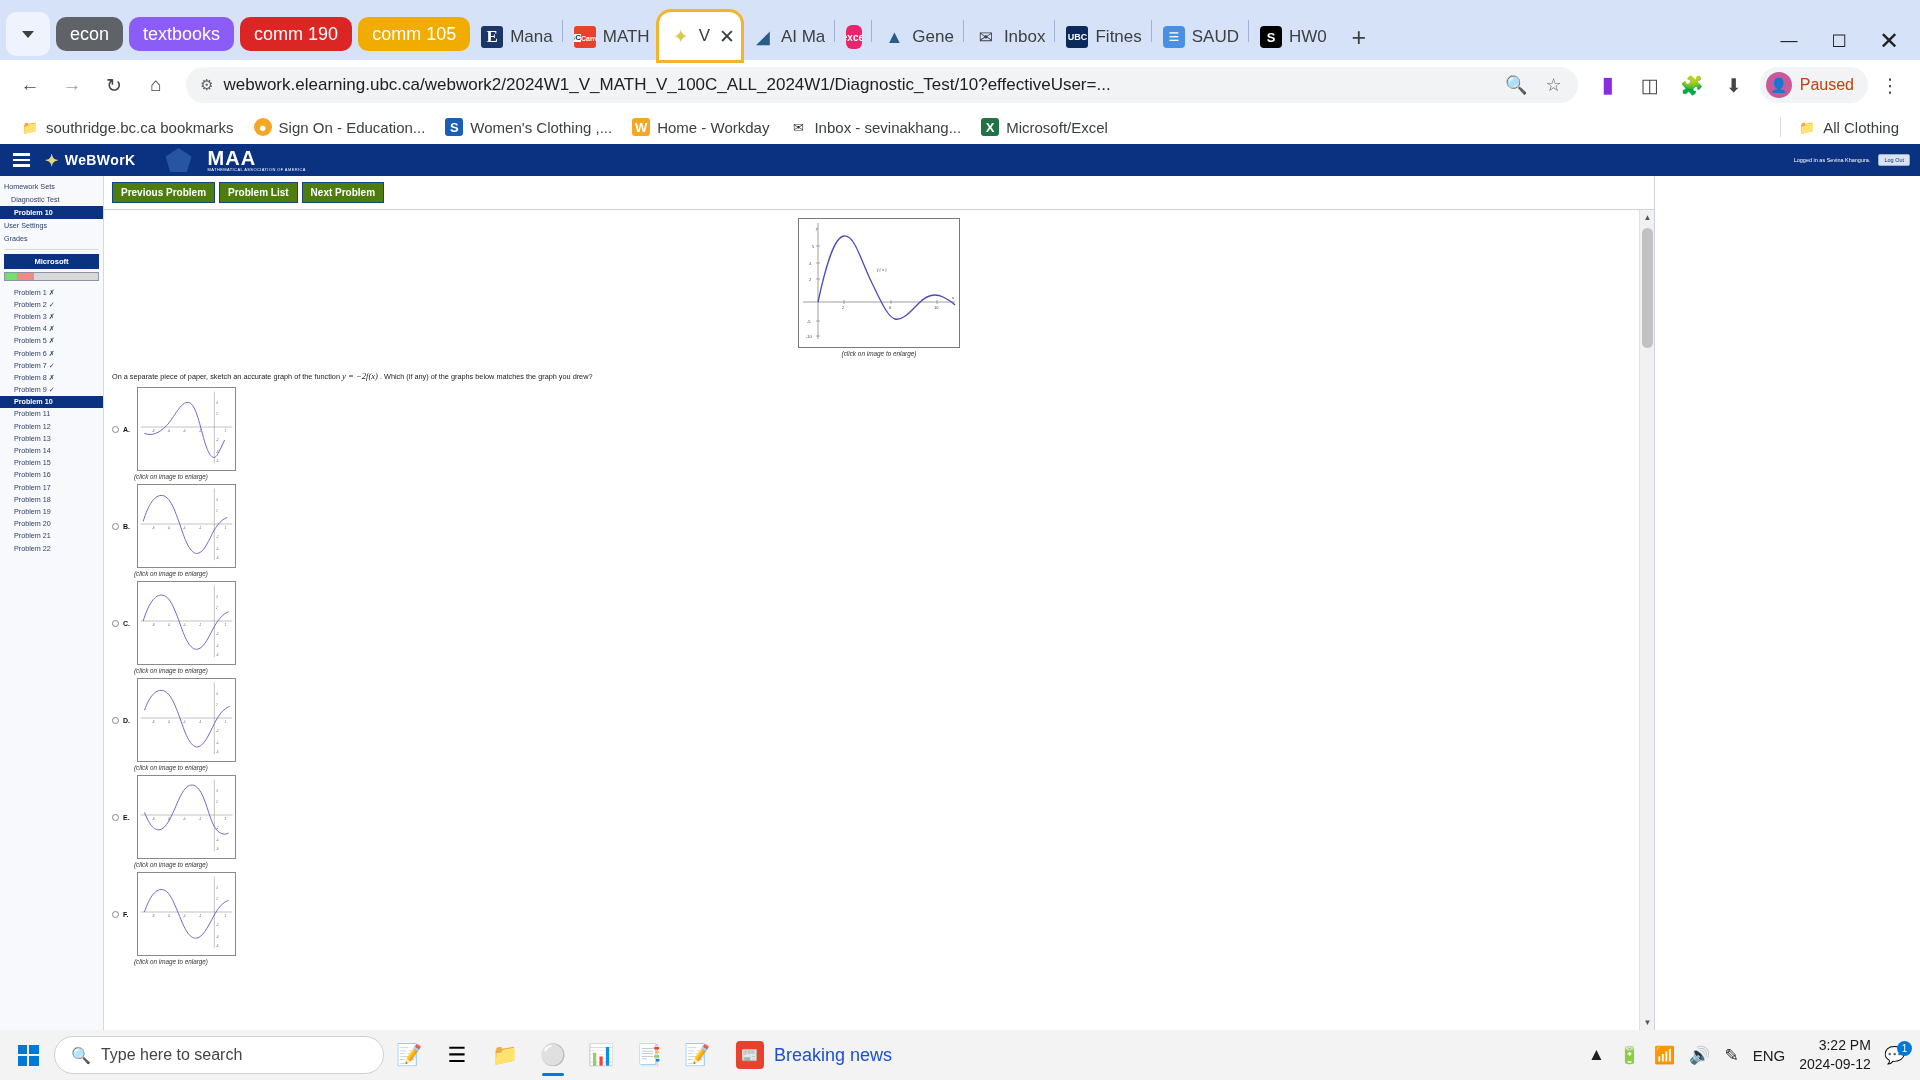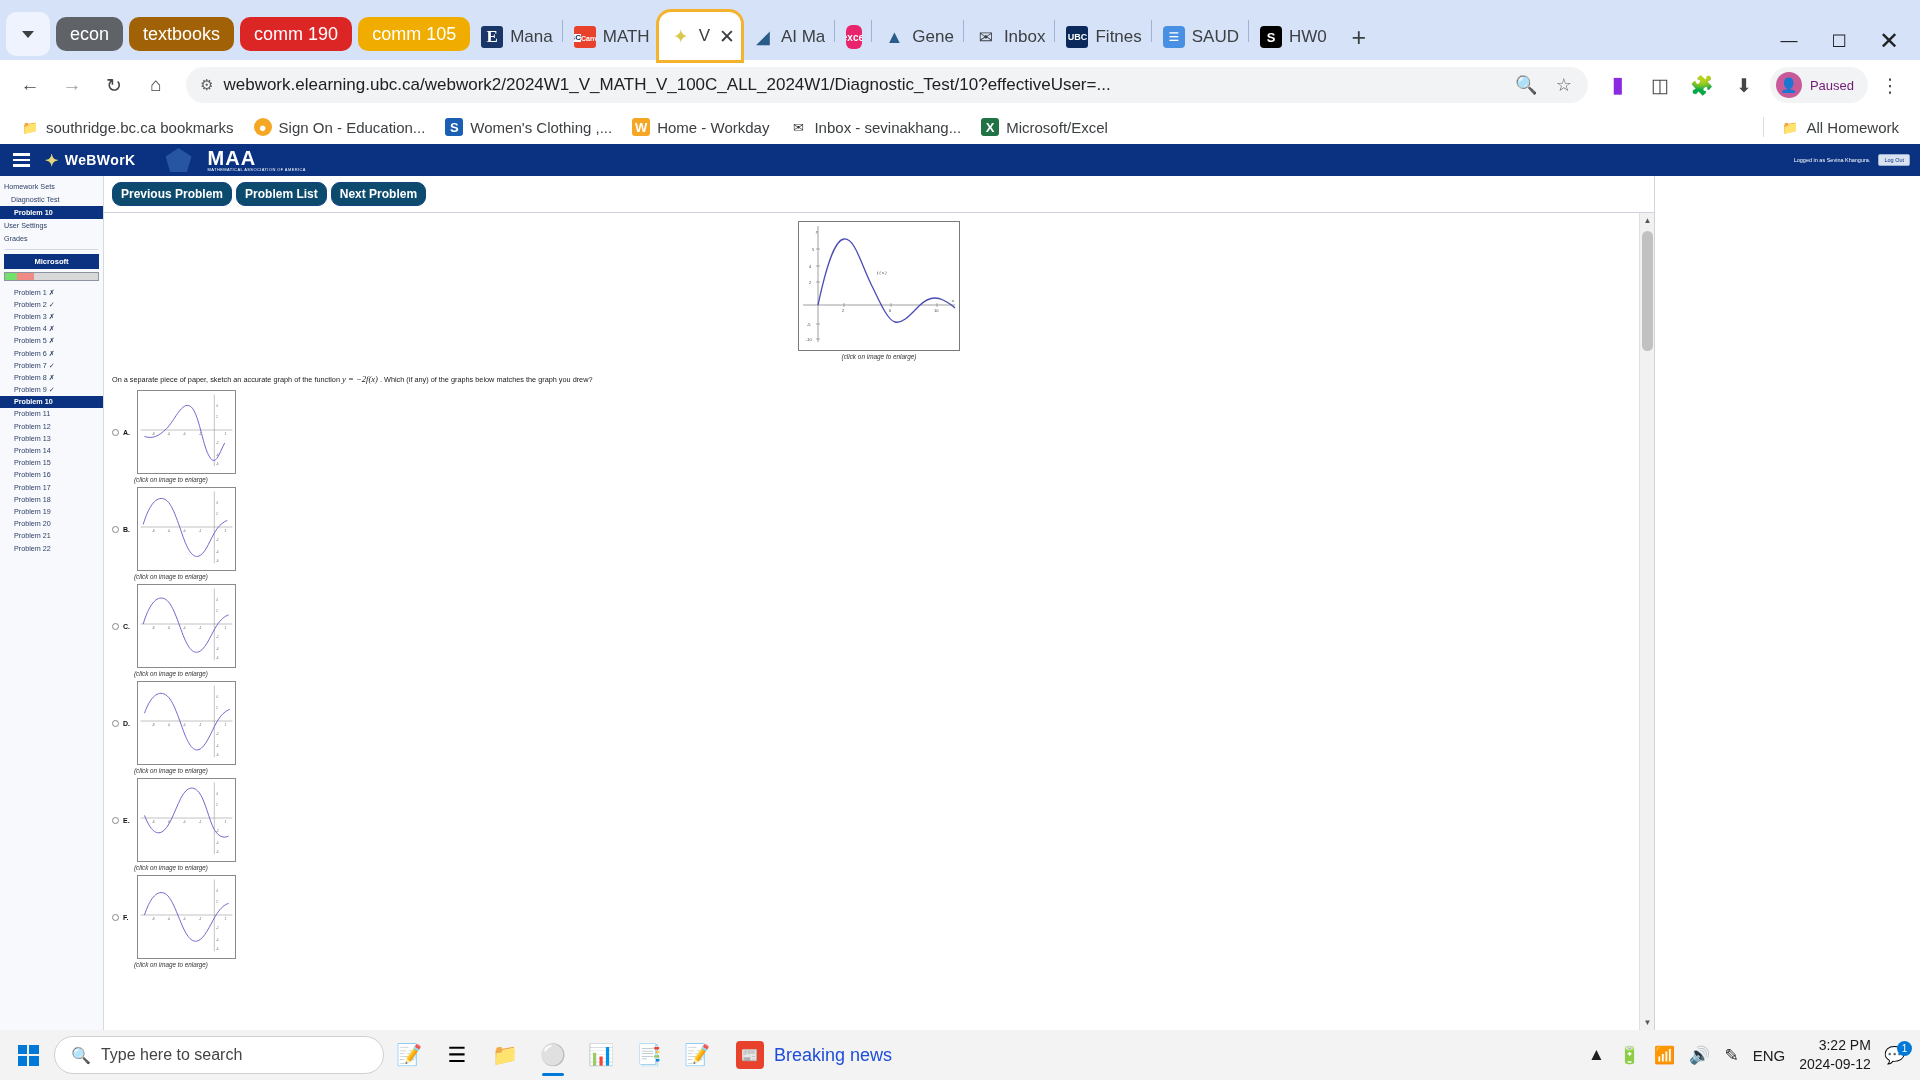"textbooks" div.tabchip { background: #a16207 -> #8b5cf6 }
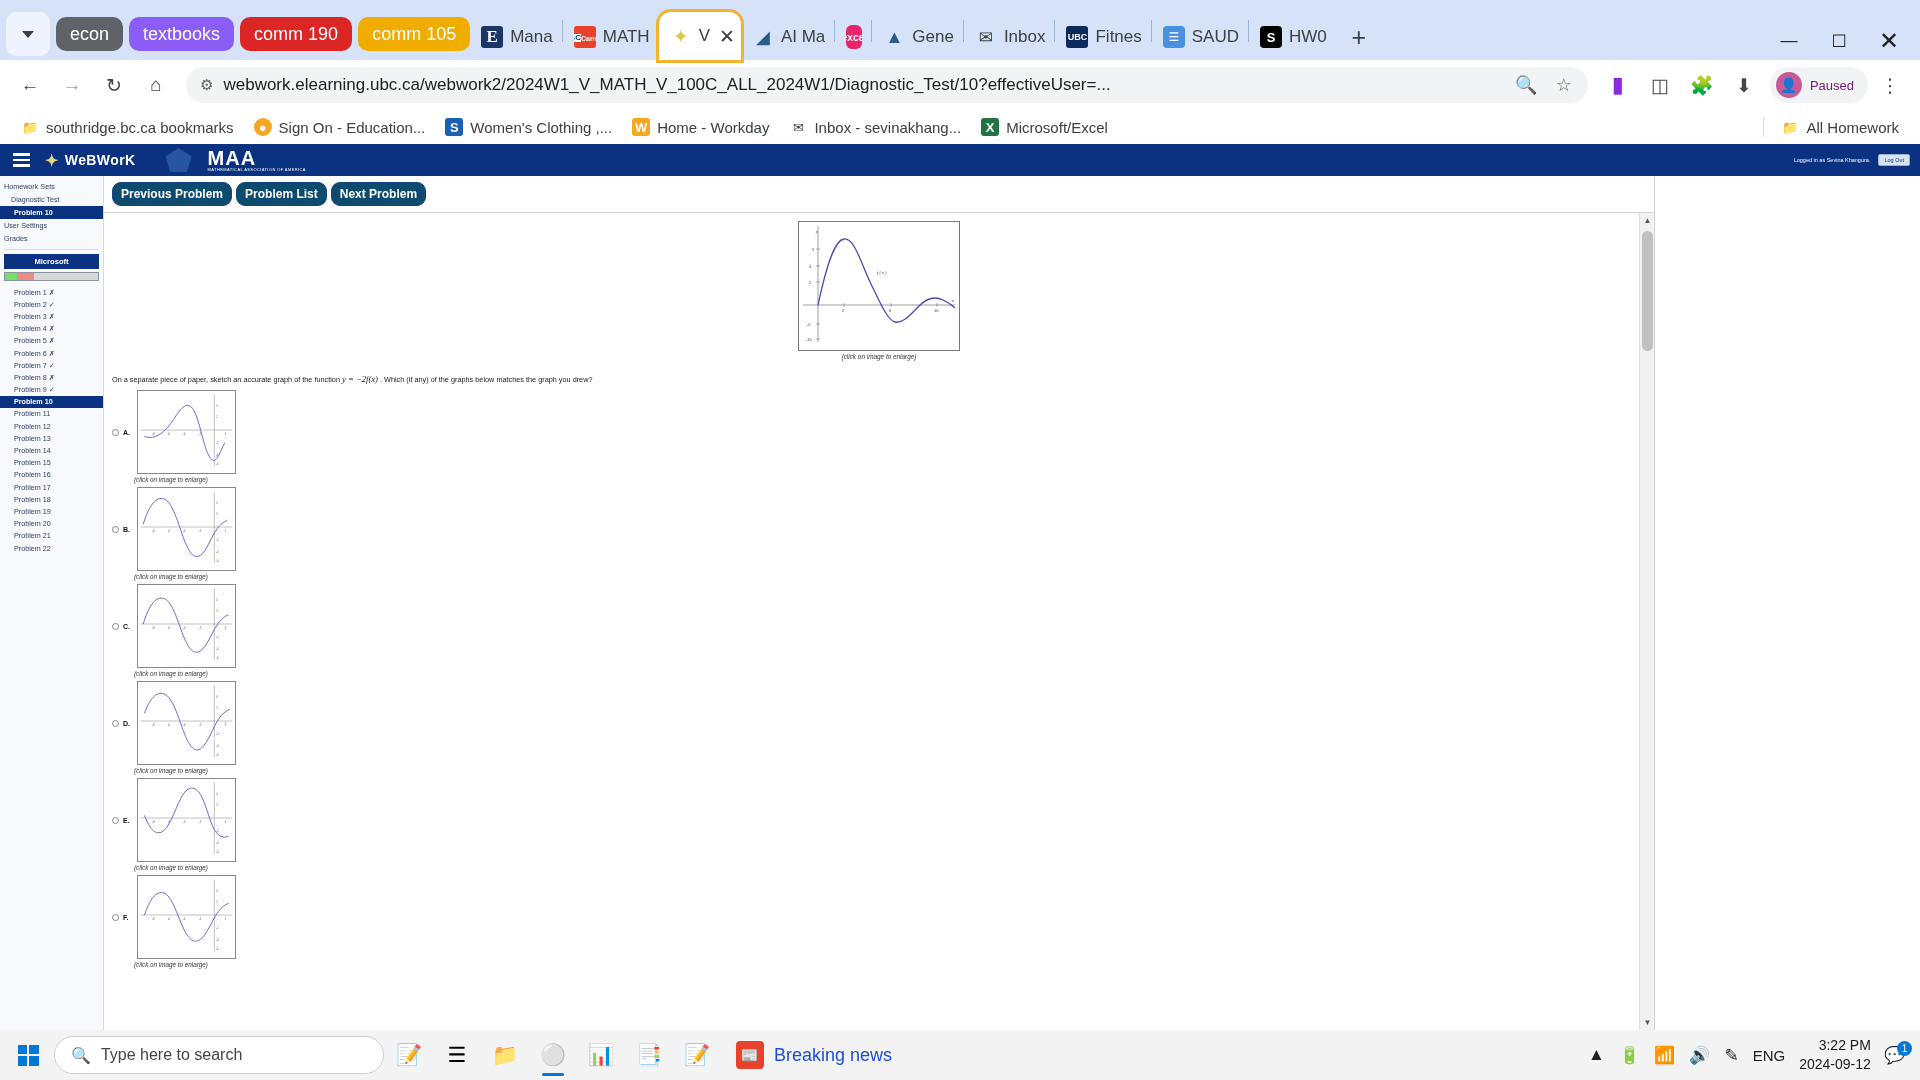"Paused" .profile-label { color: #701a75 -> #c2410c; font-size: 13px -> 16px }
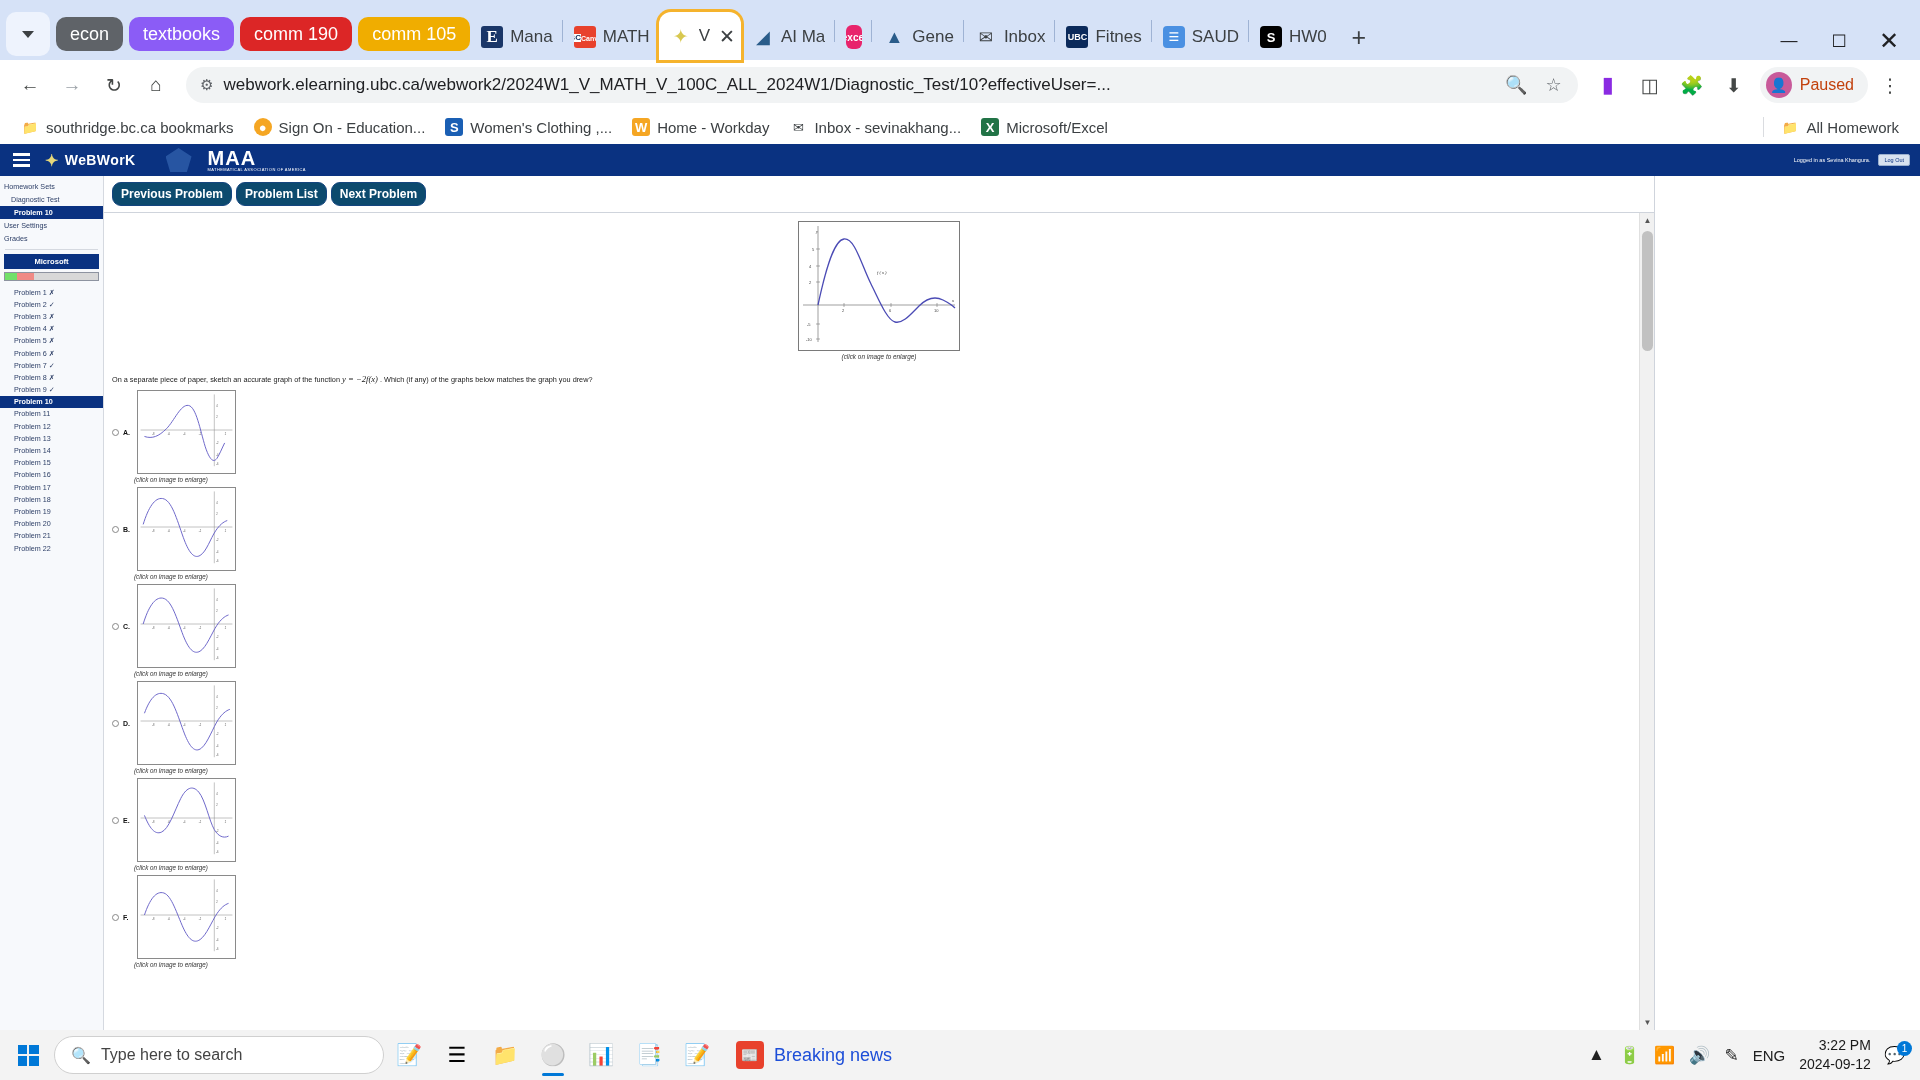"All Homework" span { text: Homework -> Clothing }
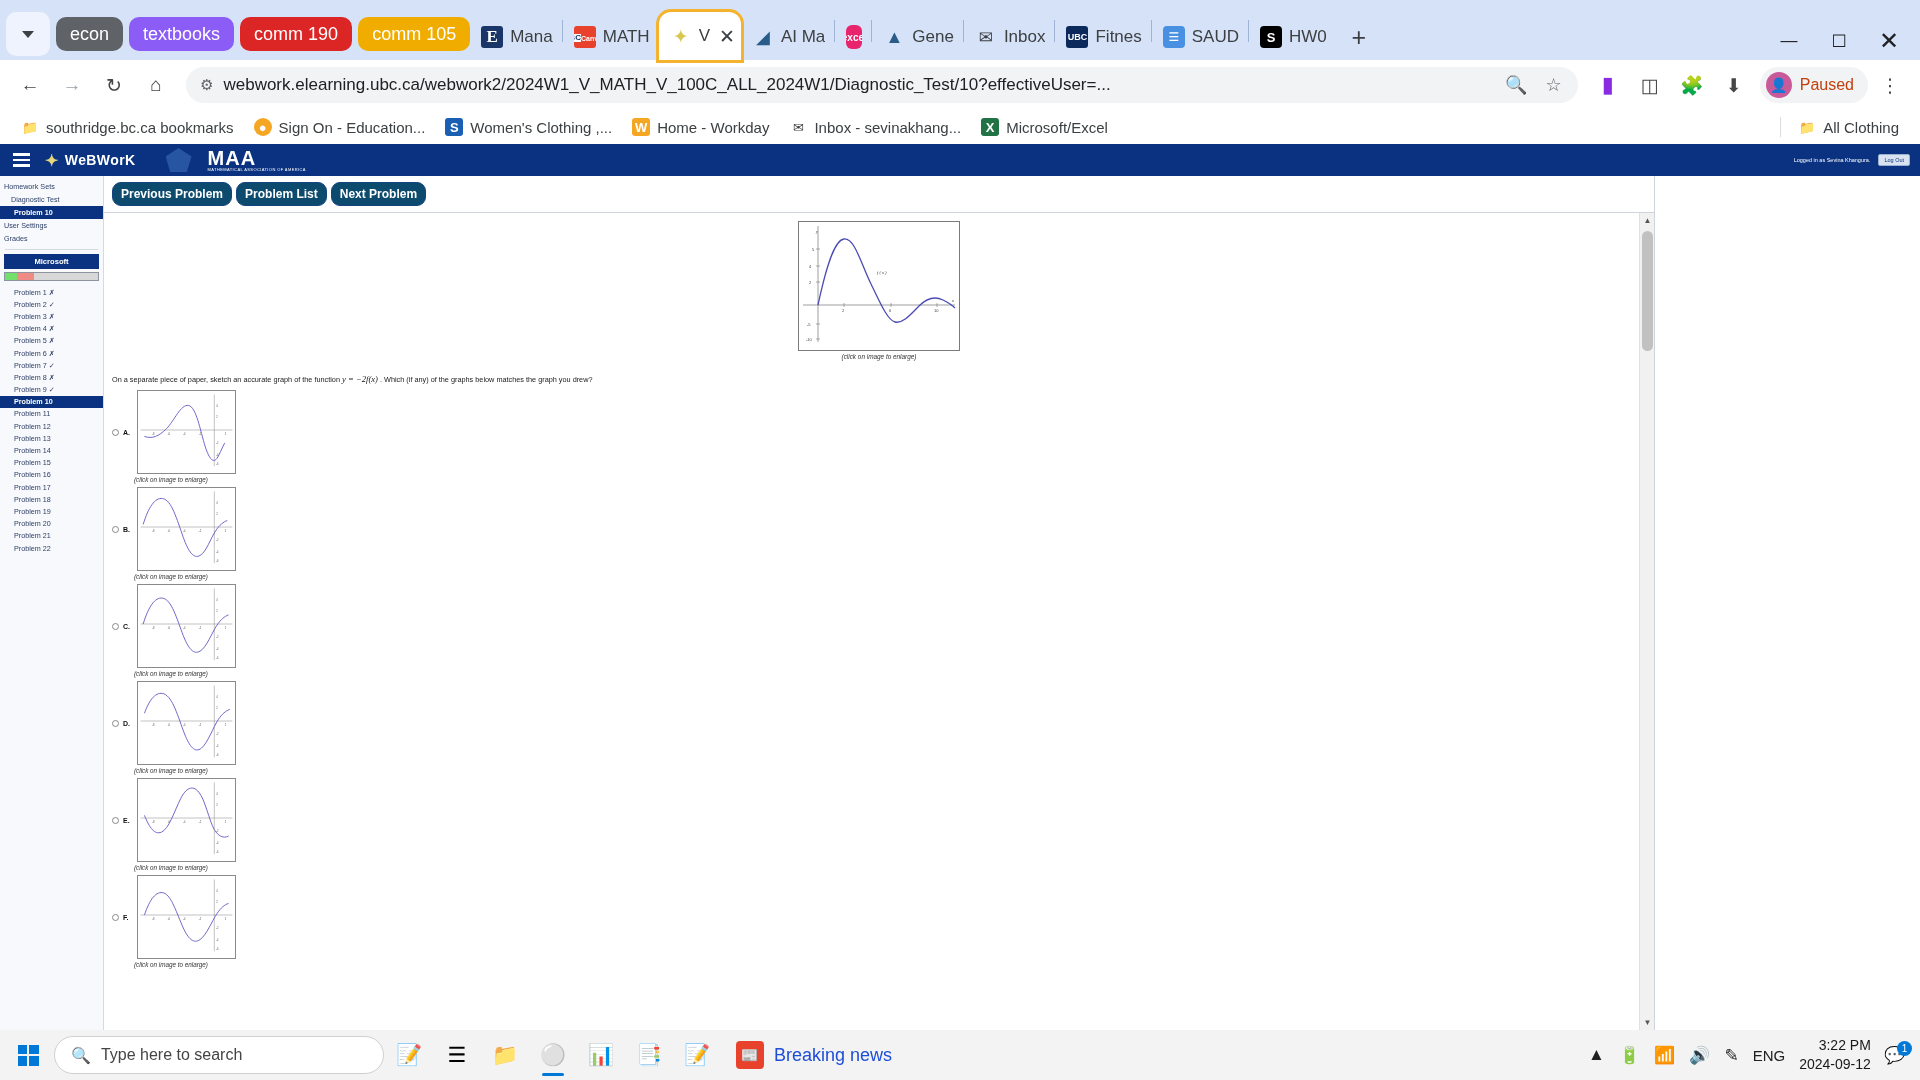"Previous Problem" .ww-btn { background: #0c4a6e -> #4d7c0f; border-radius: 9px -> 0; font-size: 12px -> 10px }
